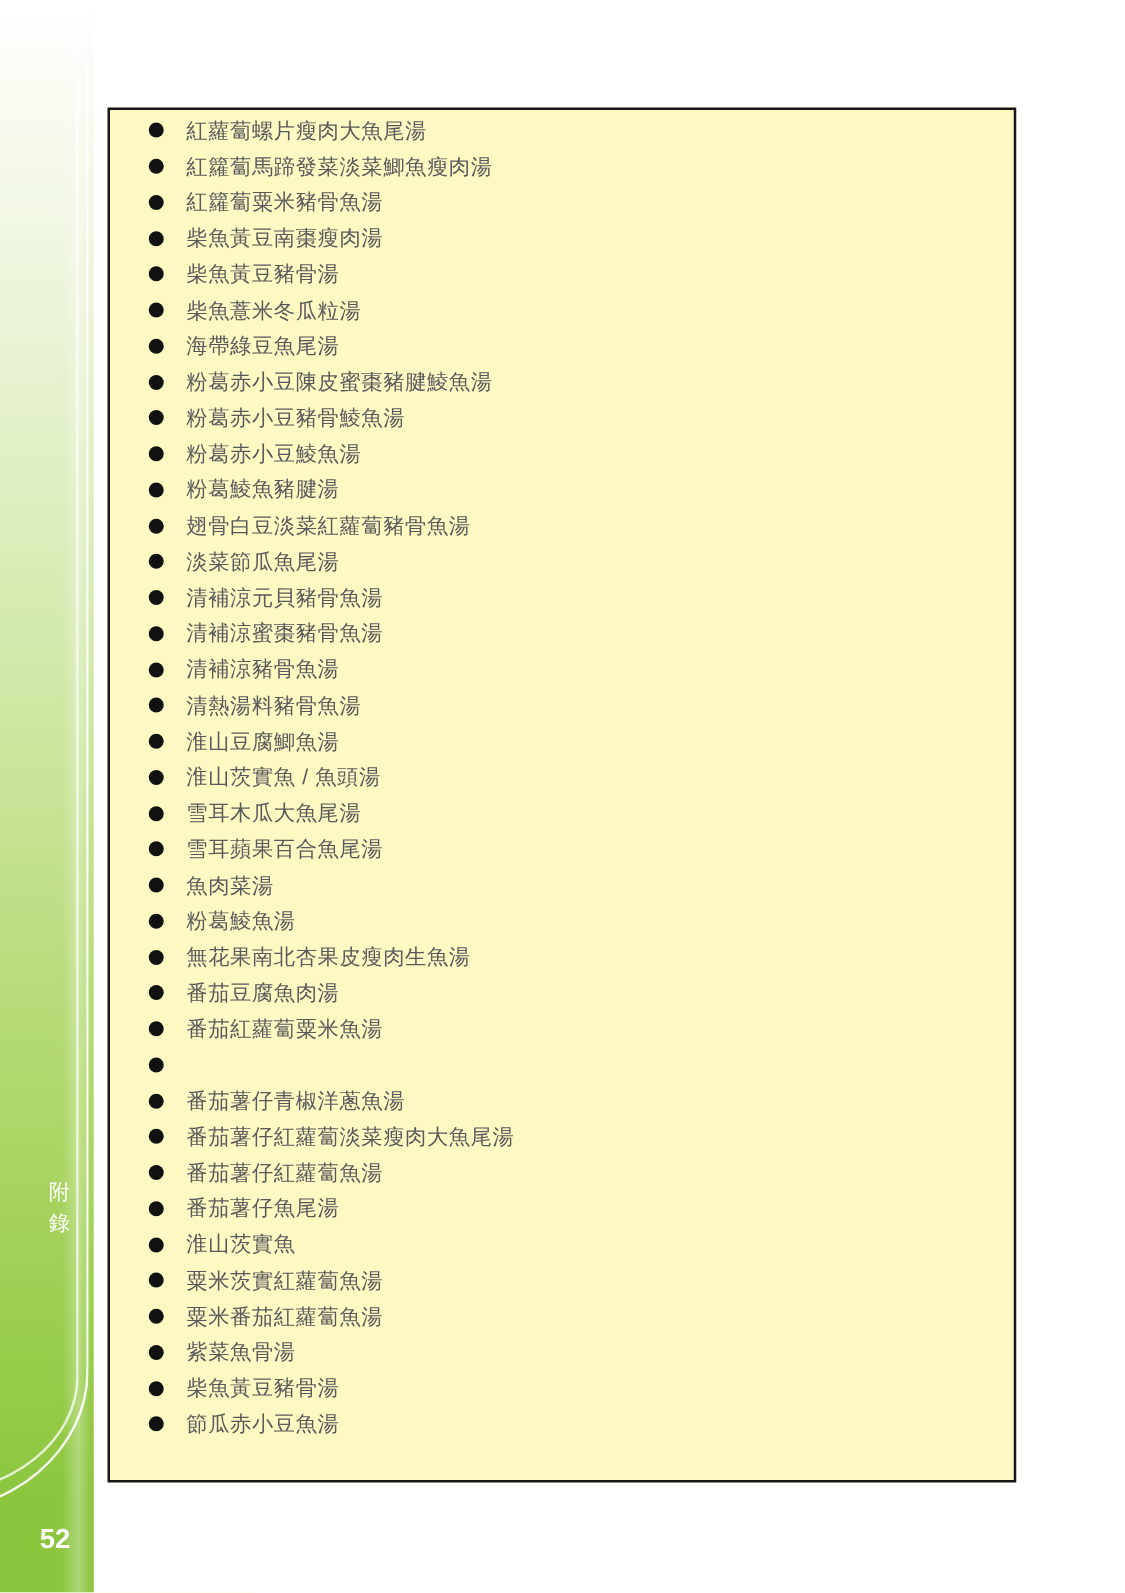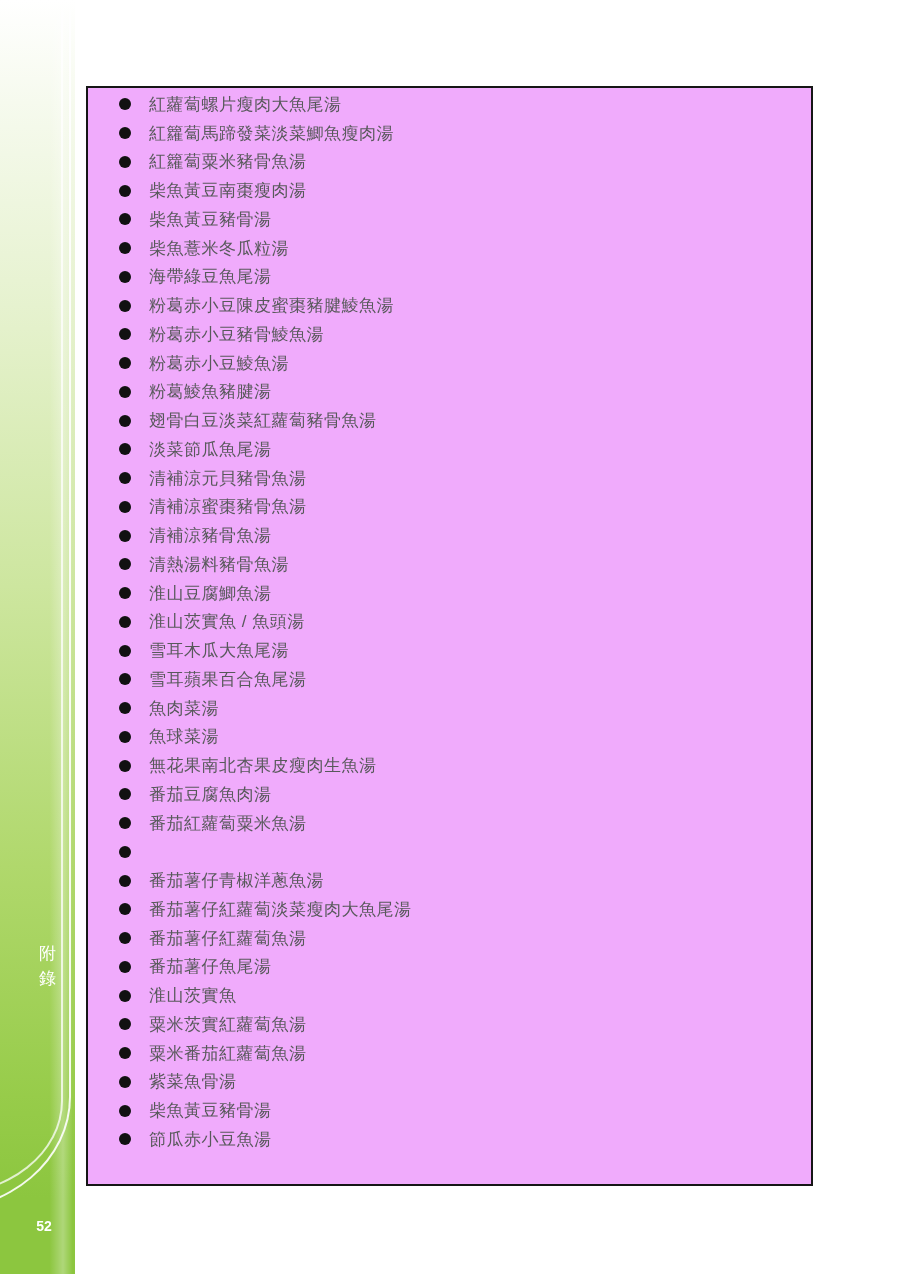"紅蘿蔔螺片瘦肉大魚尾湯" .content-box { background: #f0abfc -> #fef9c3 }
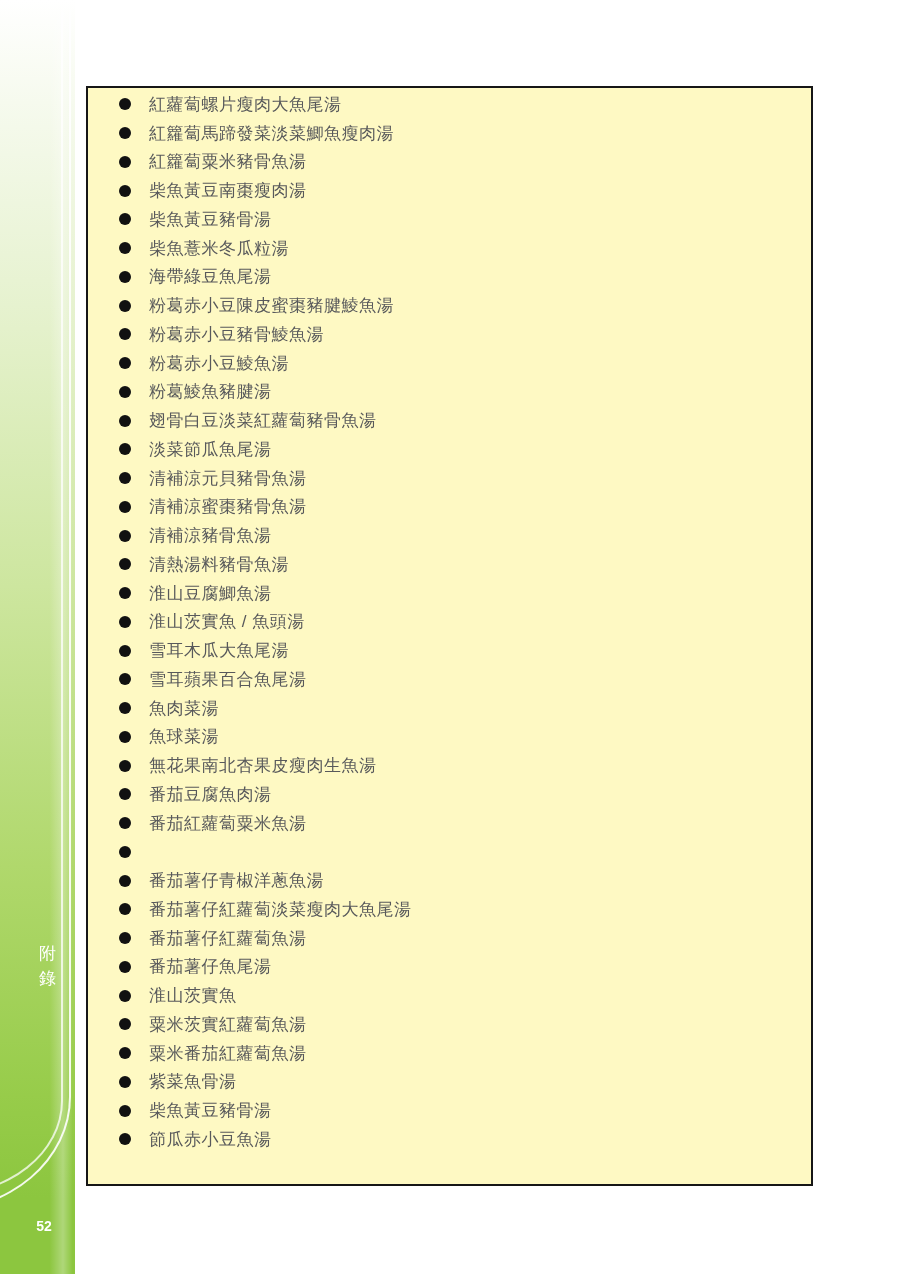"魚球菜湯" span.label { text: 魚球菜 -> 粉葛鯪魚 }
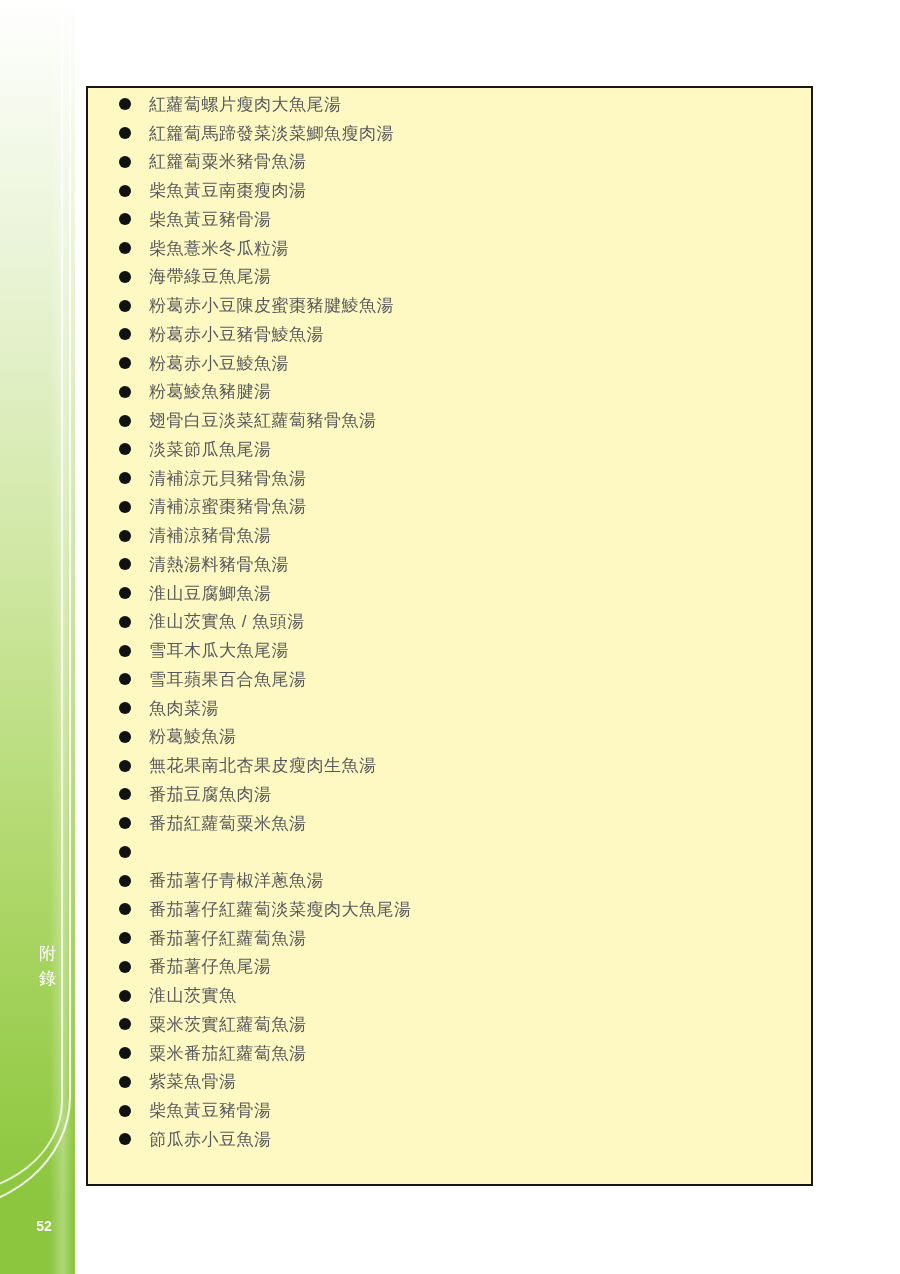"52" .page-number { font-size: 14px -> 22px }
